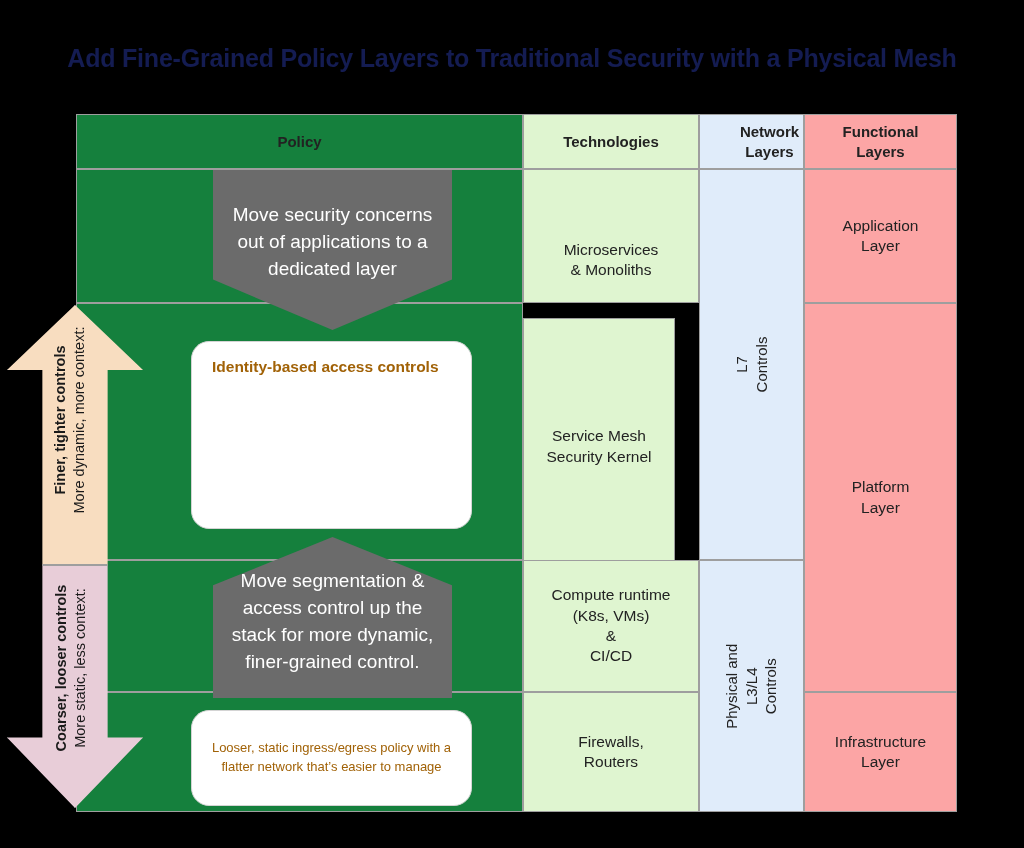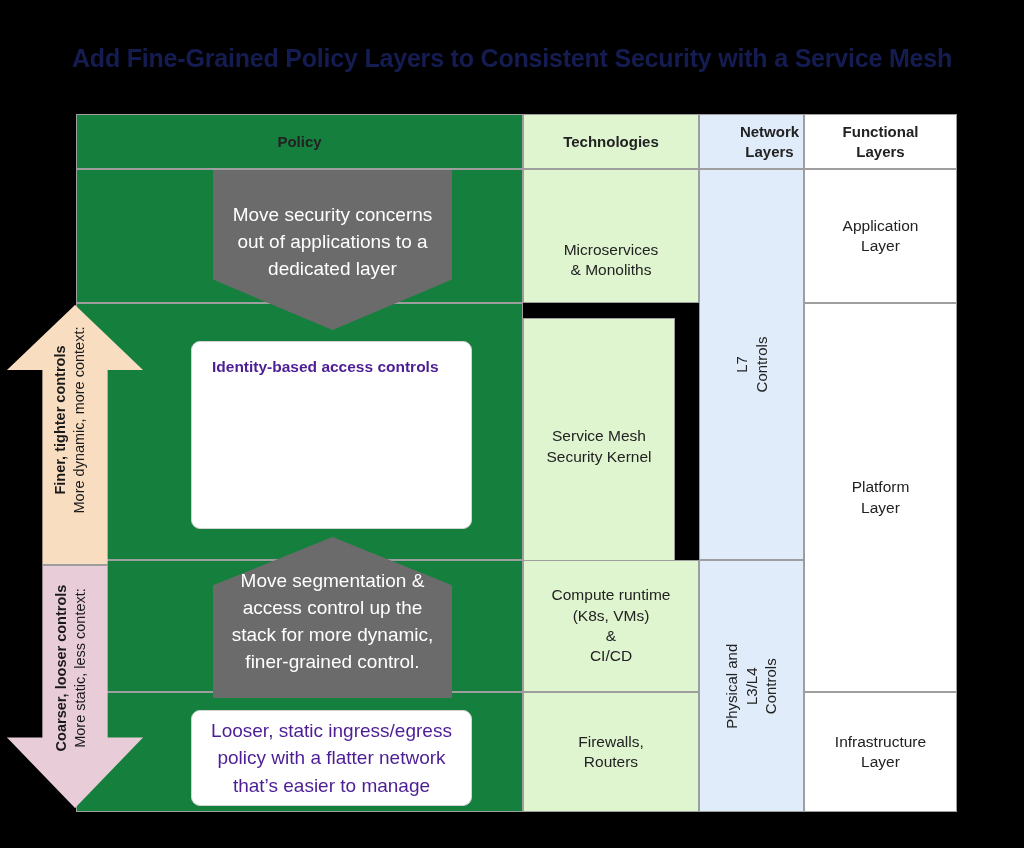"Add Fine-Grained Policy Layers to" div { text: Consistent Security with a Service -> Traditional Security with a Physical }
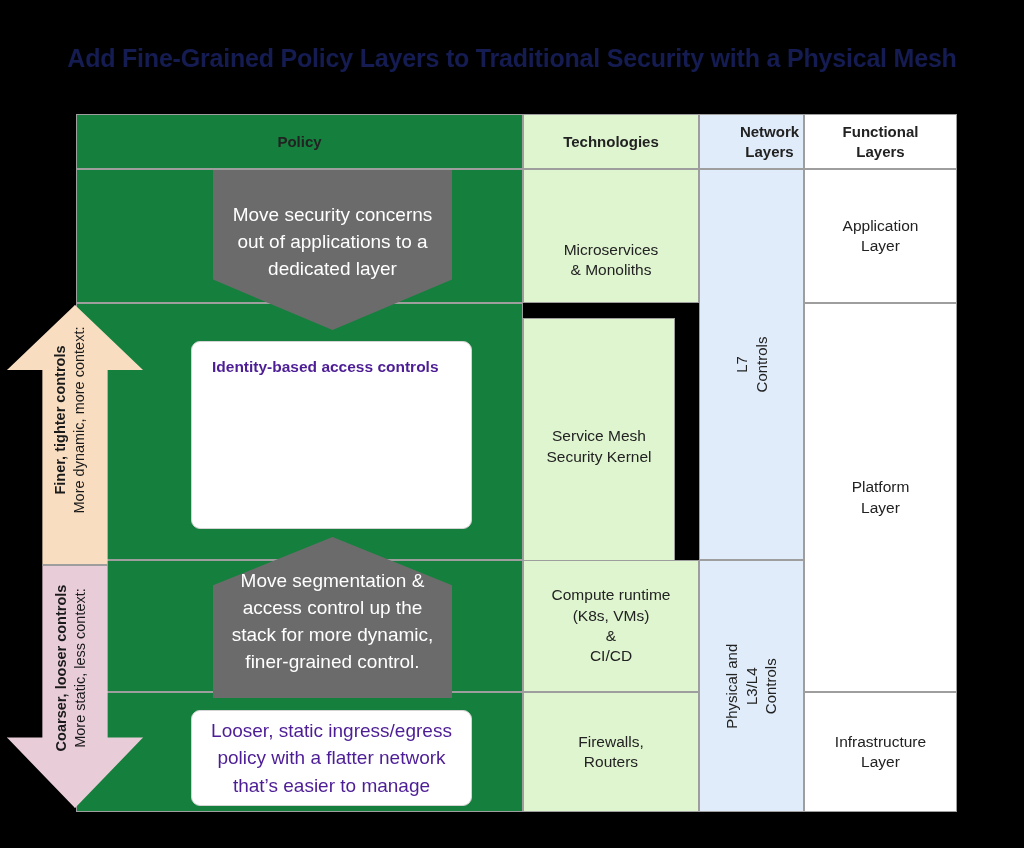"Functional" .c-func { background: #ffffff -> #fca5a5 }
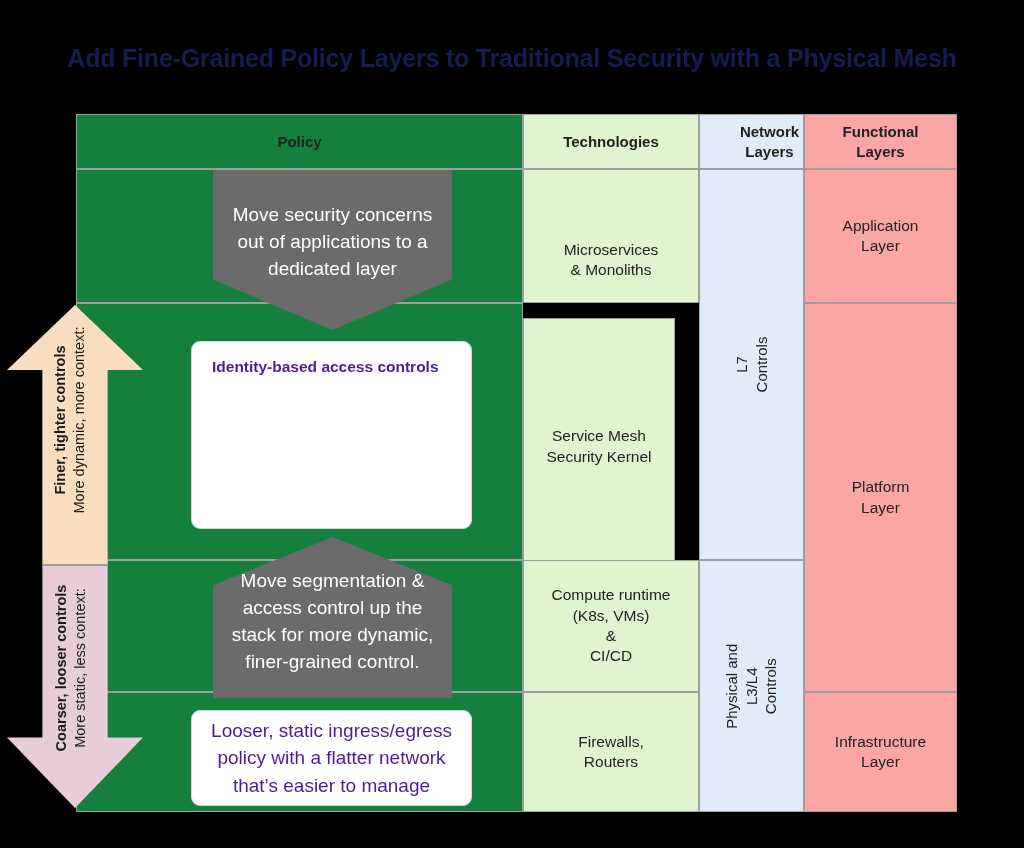"Identity-based access controls" .white-card { border-radius: 9px -> 18px; color: #4c1d95 -> #a16207 }
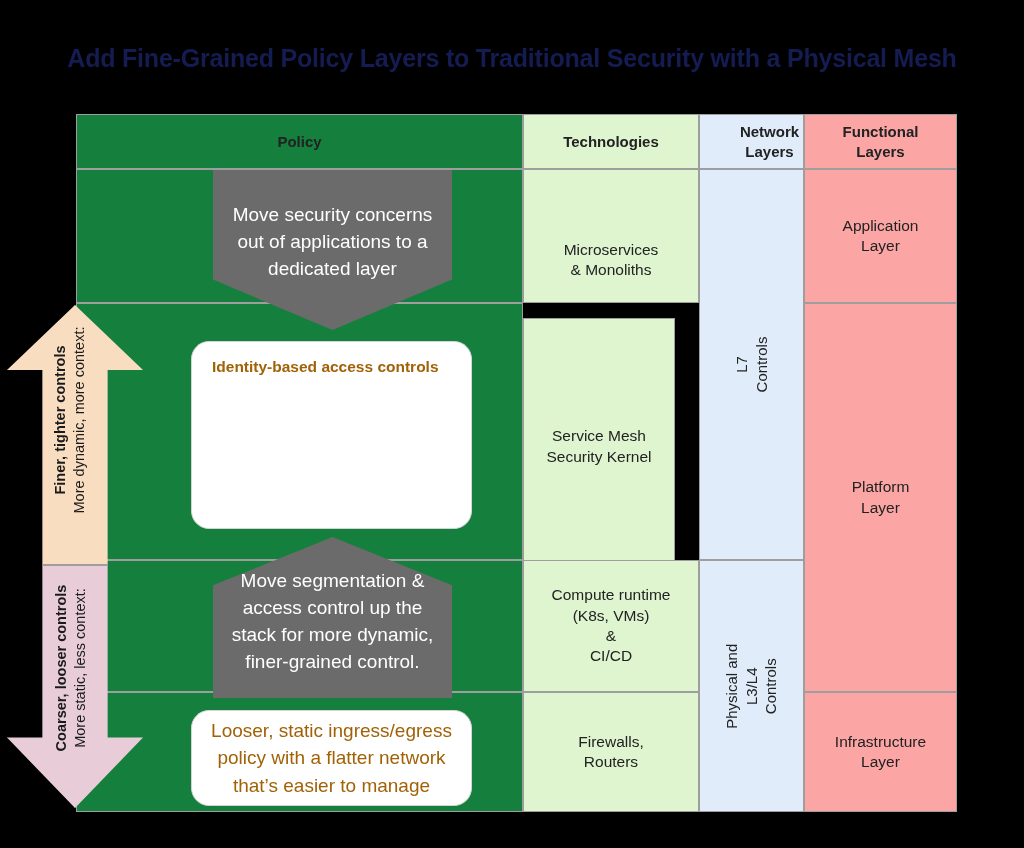"Looser, static ingress/egress policy" #card-looser { font-size: 19px -> 13px }
